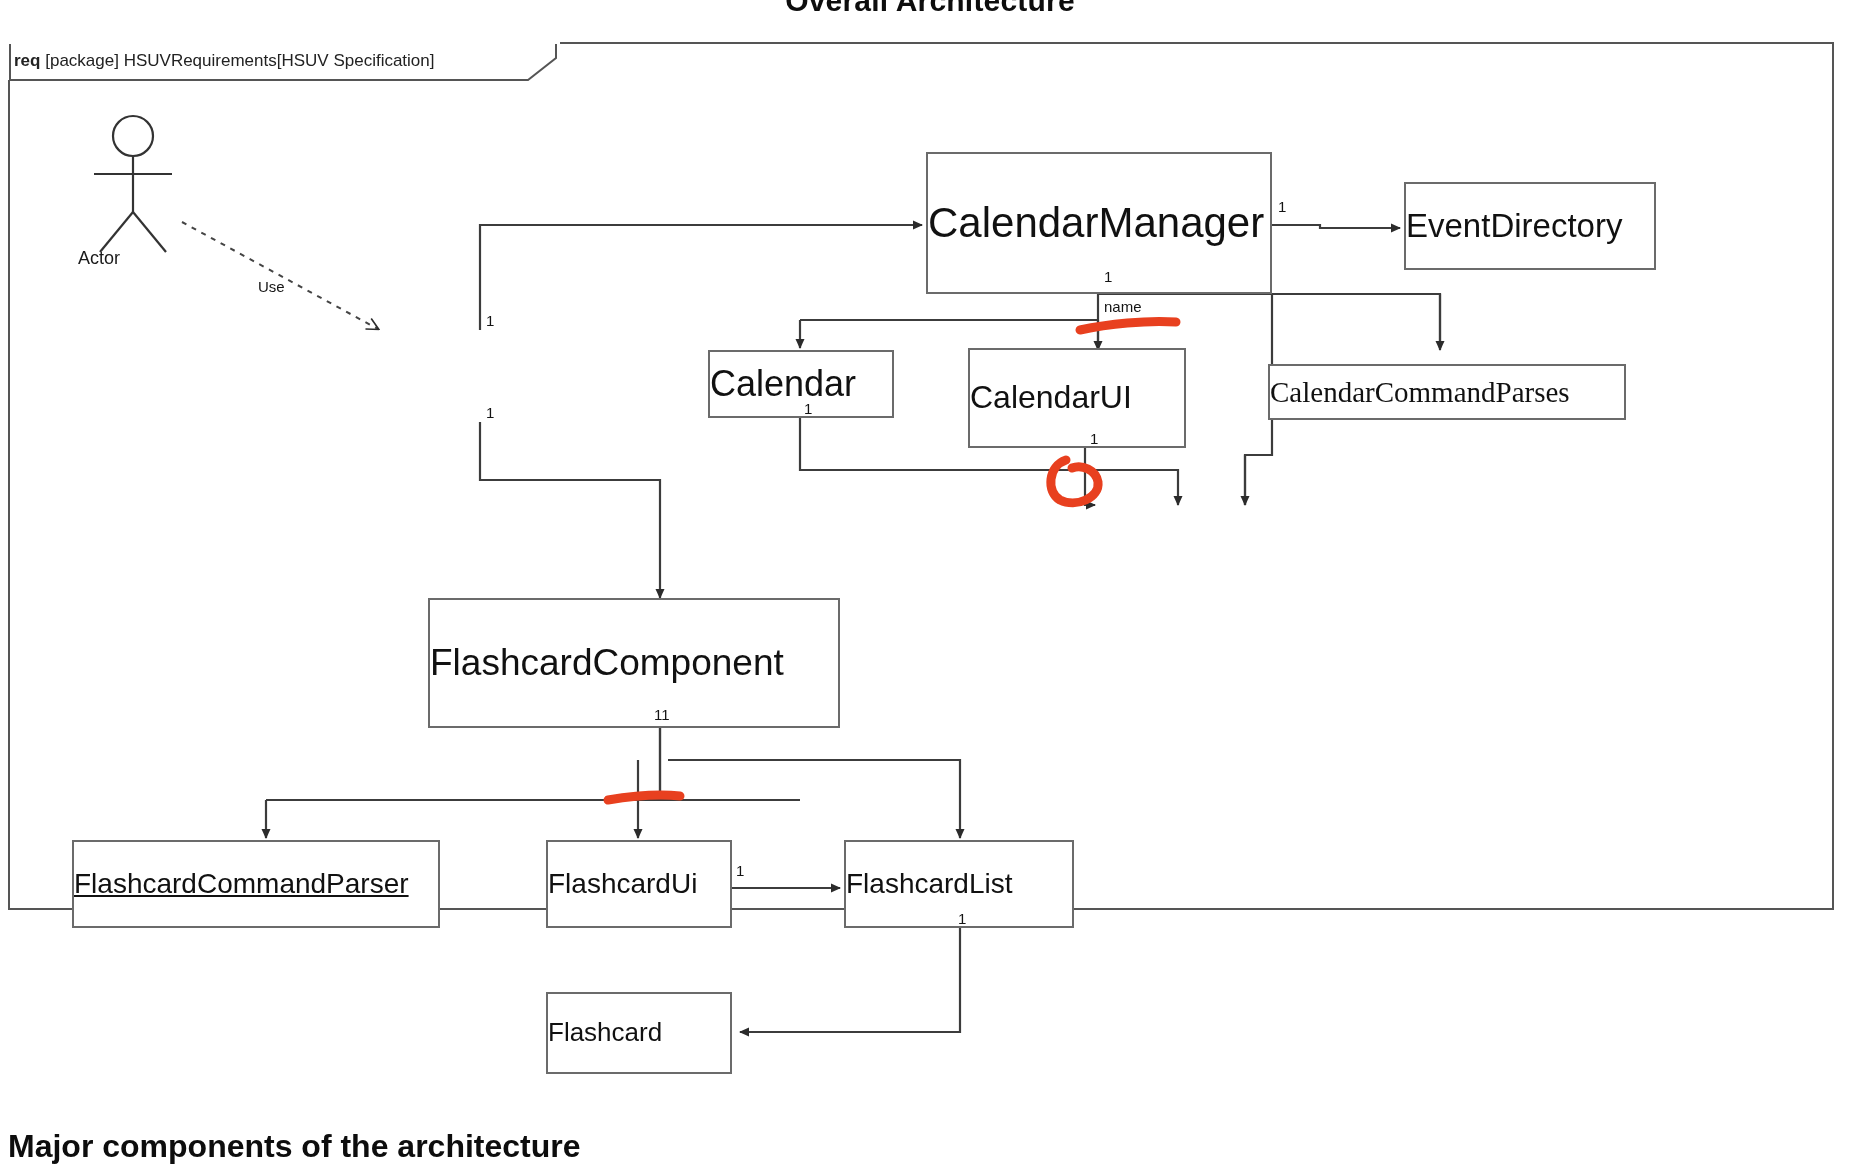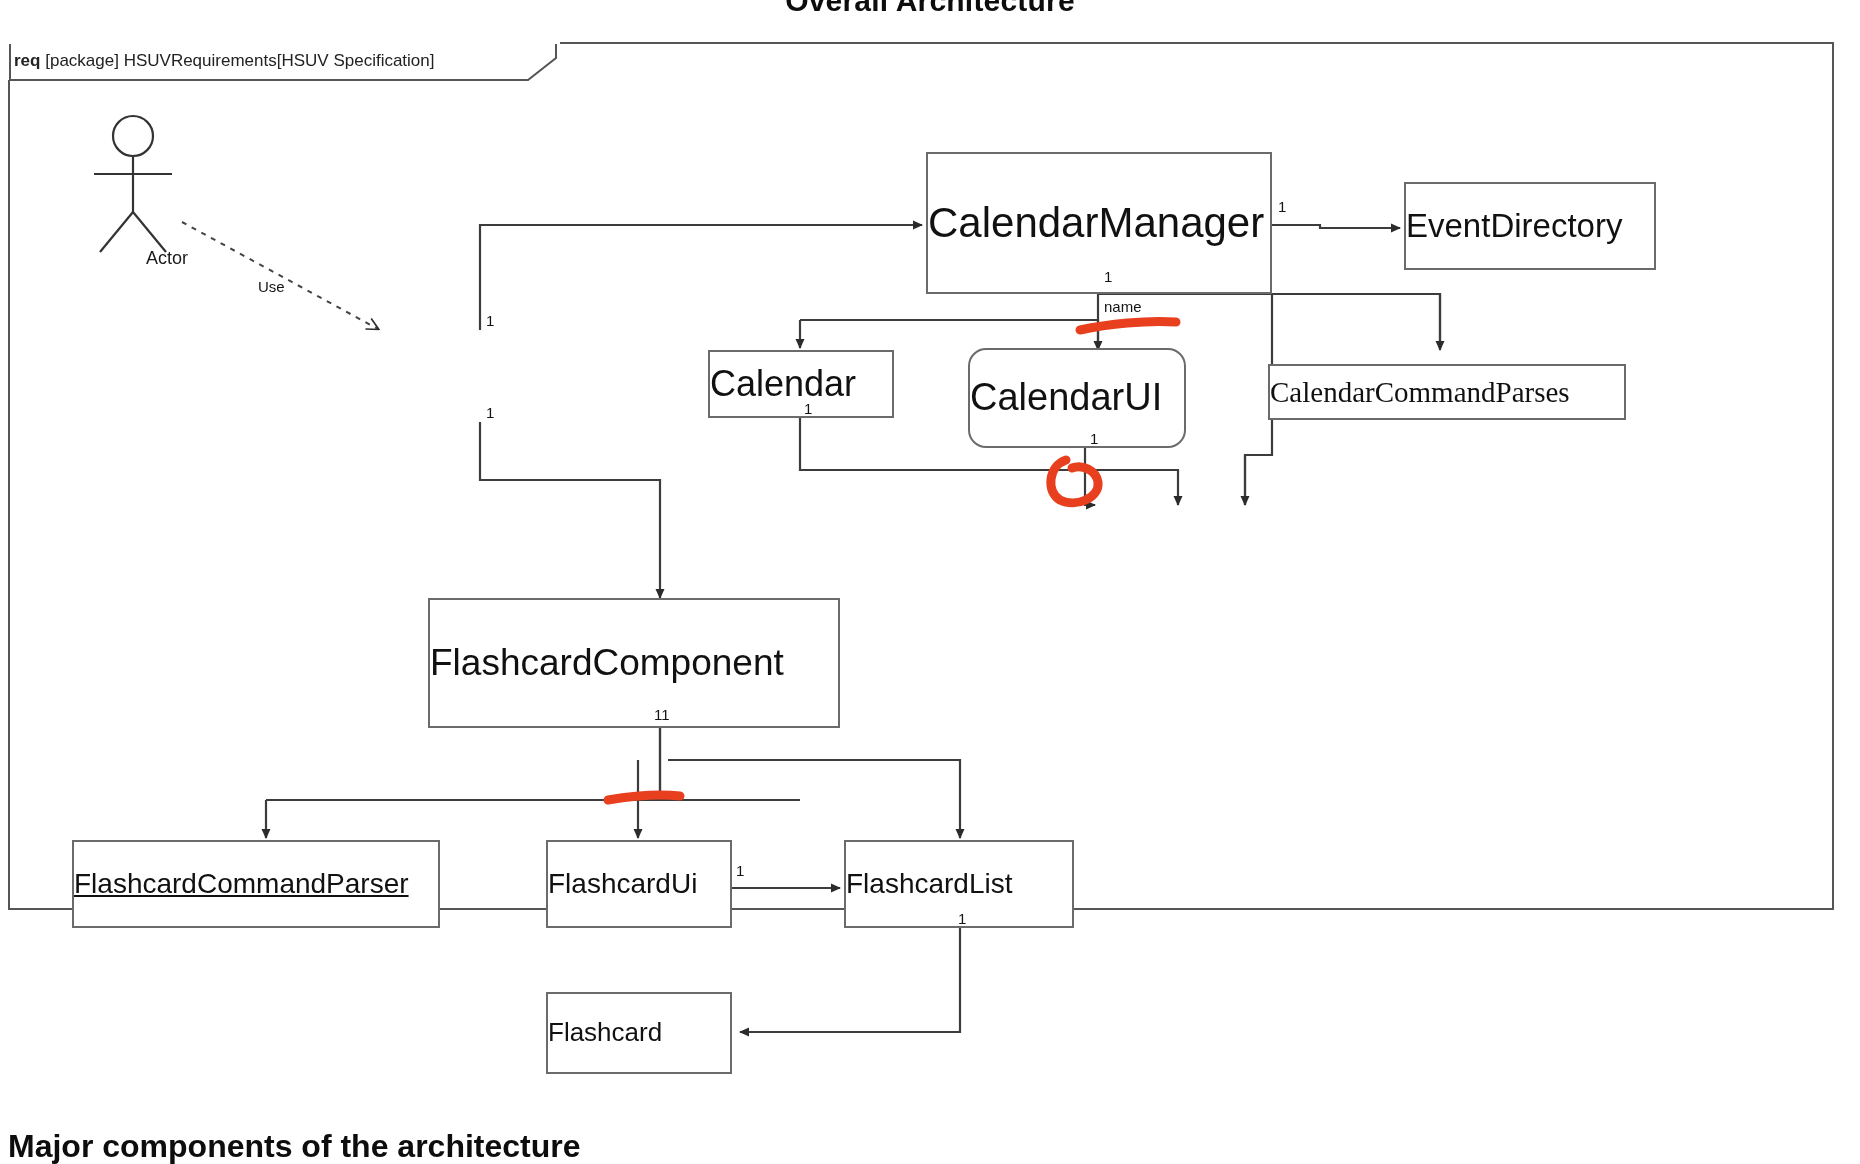"Actor" .actor-label { text-align: right -> left }
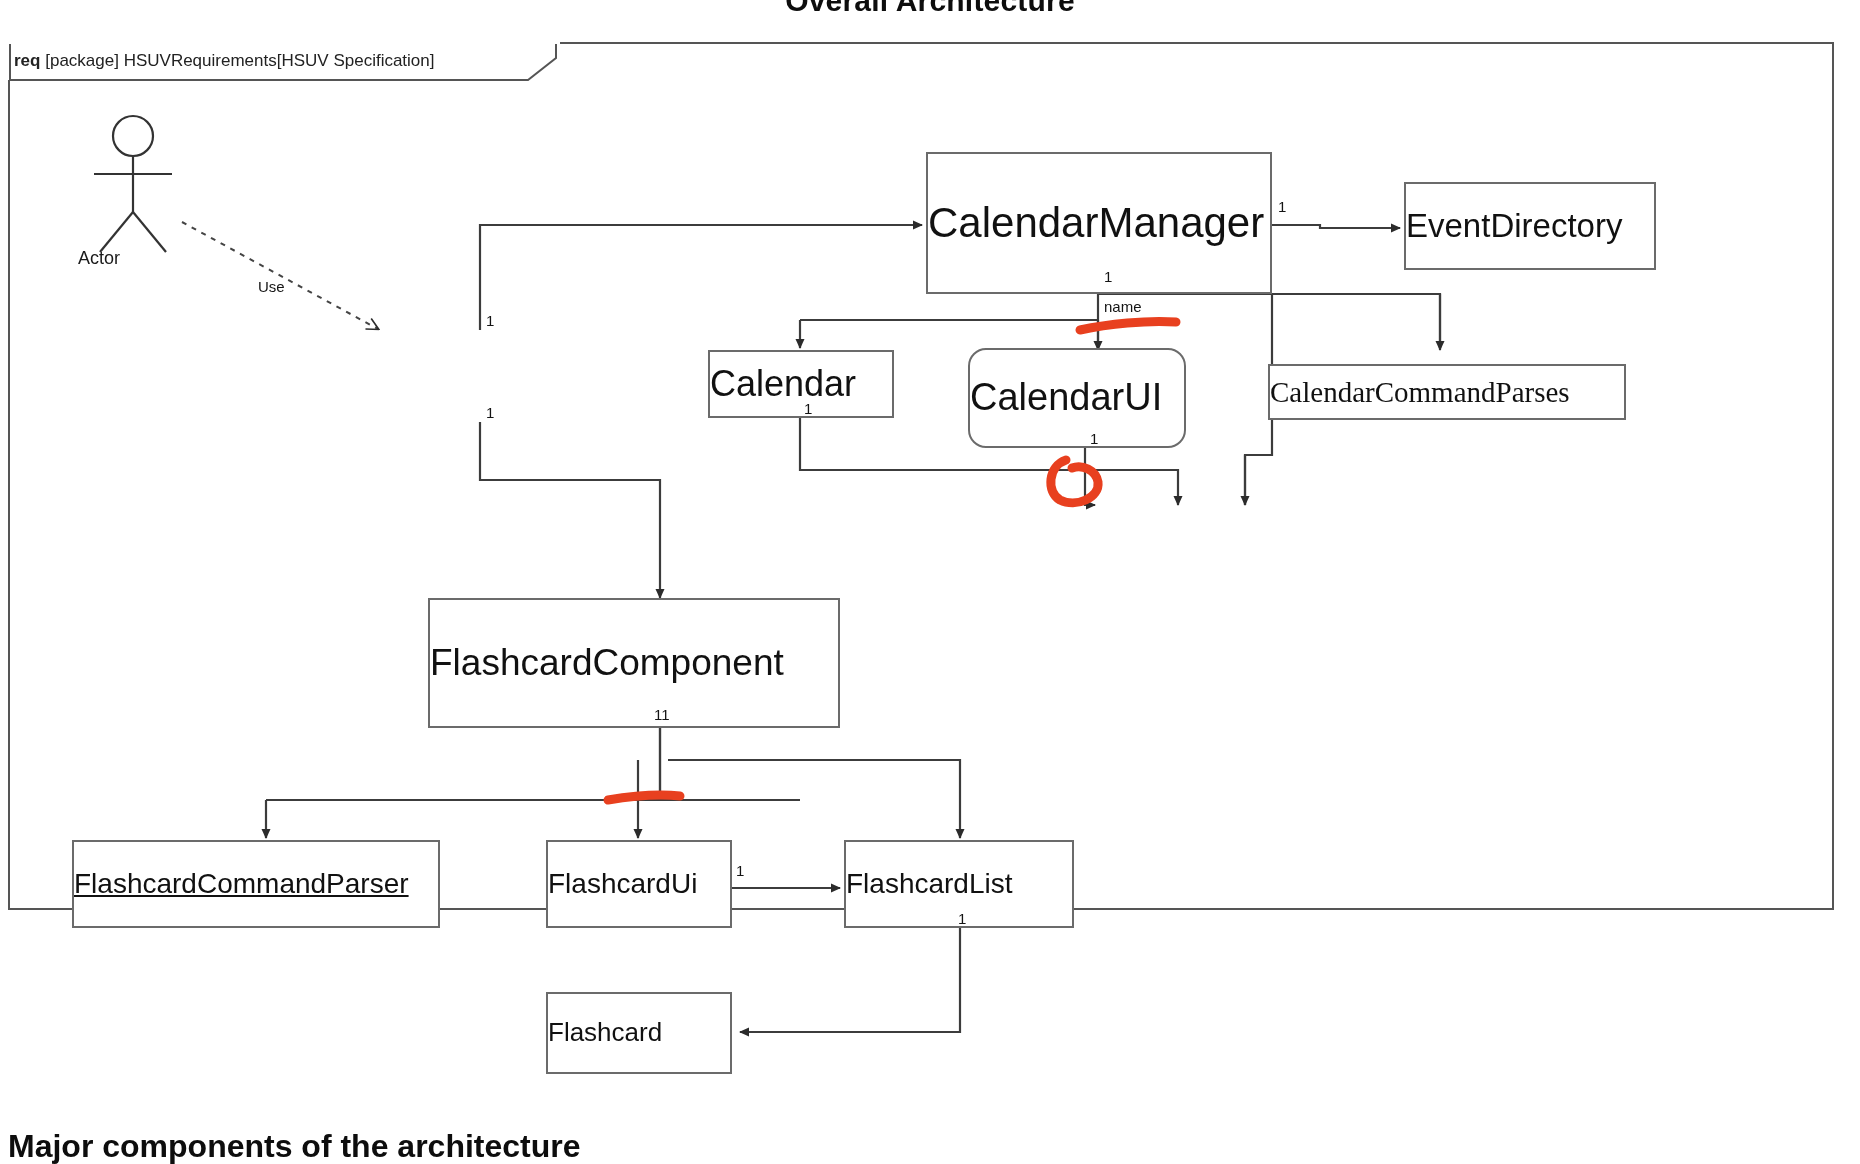"CalendarUI" div.node { border-radius: 18px -> none; font-size: 38px -> 32px }
